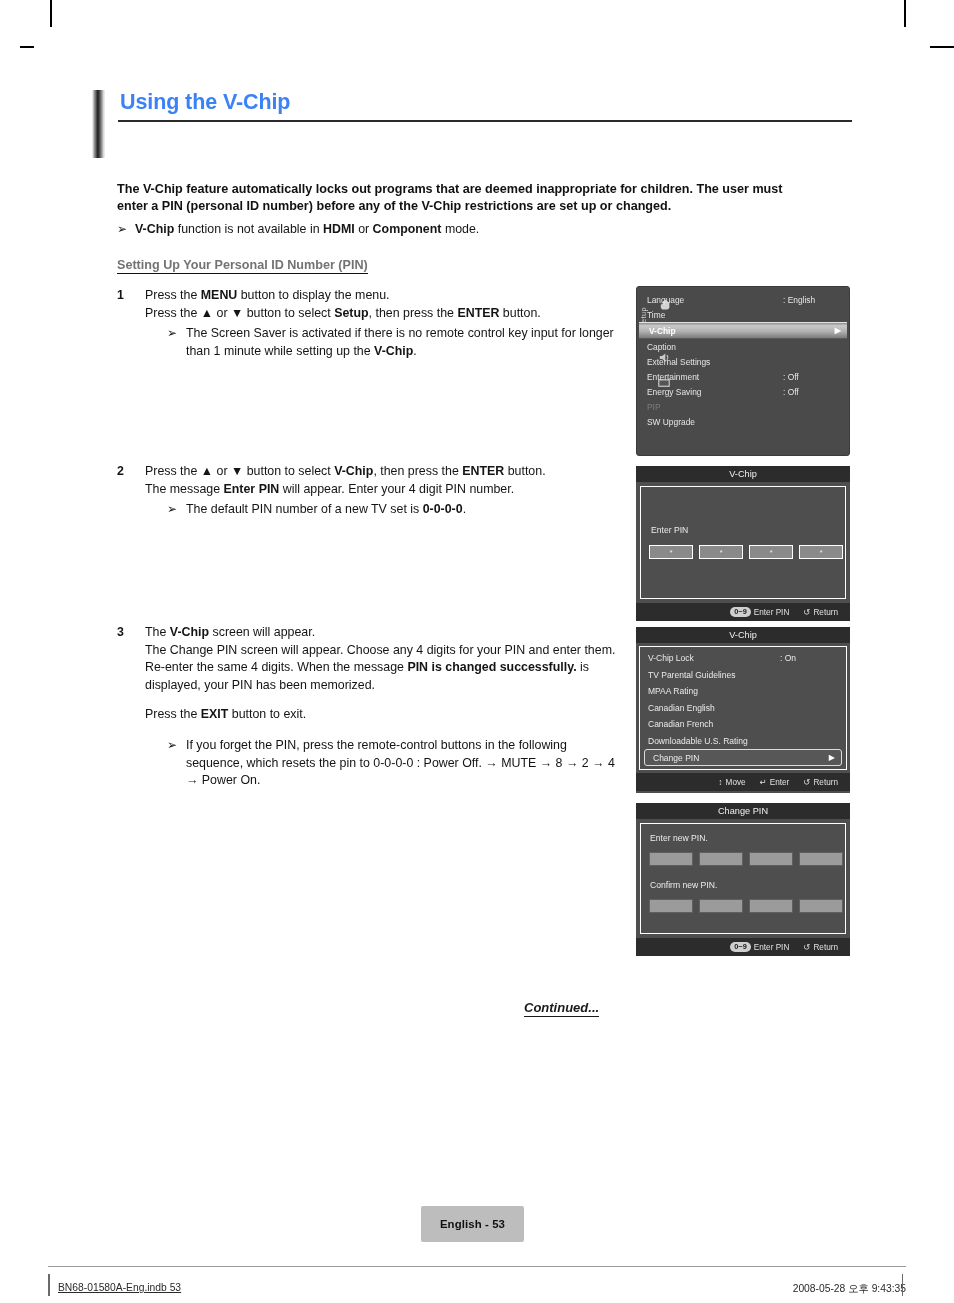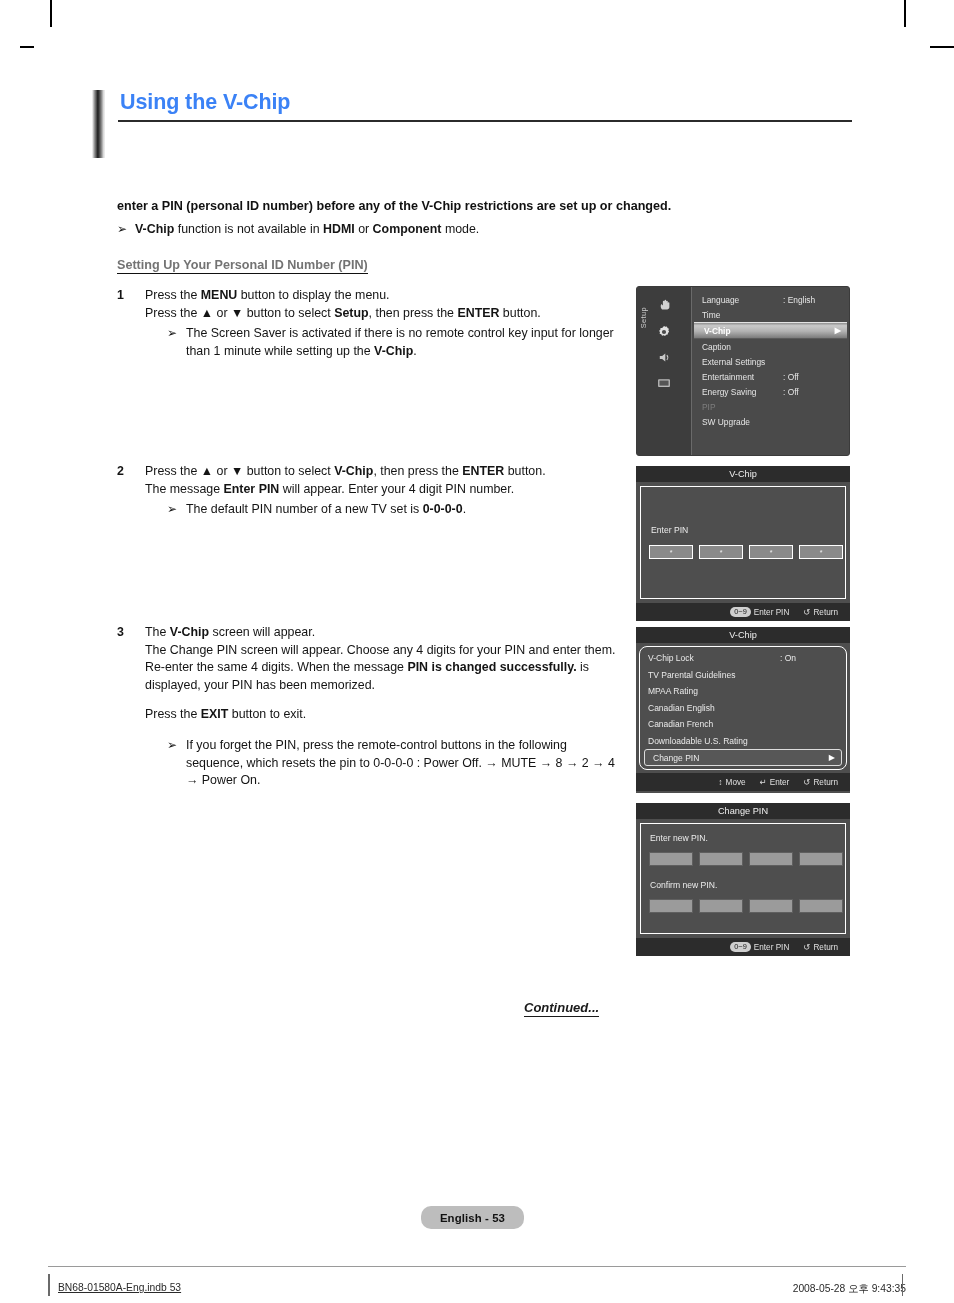"The V-Chip feature automatically locks" span { html: none -> <span>The V-Chip feature automatically locks out programs that are deemed inappropriate for children. The user must</span> }
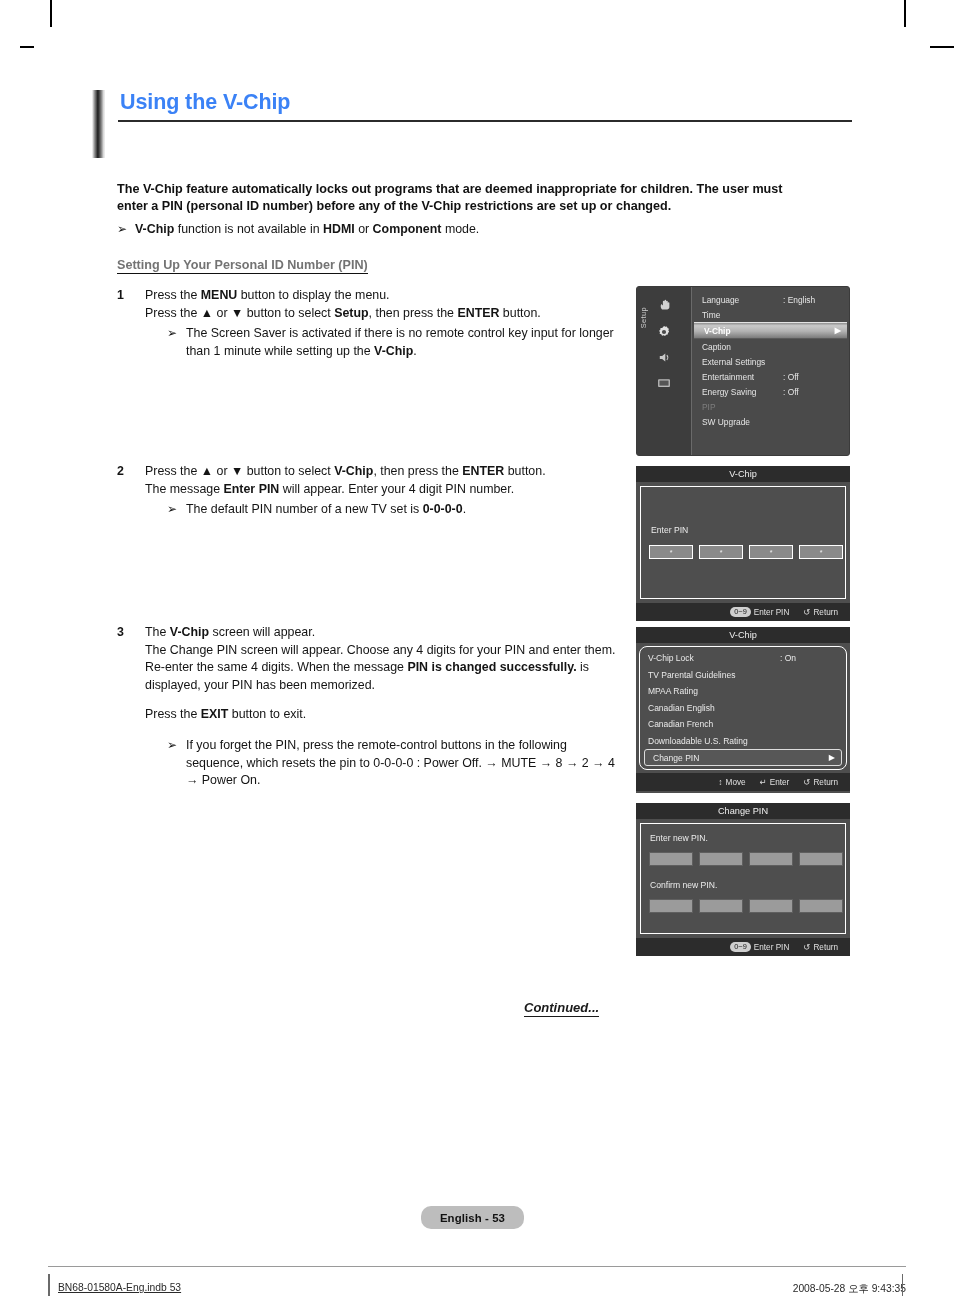"Language" .osd { flex-direction: none -> column }
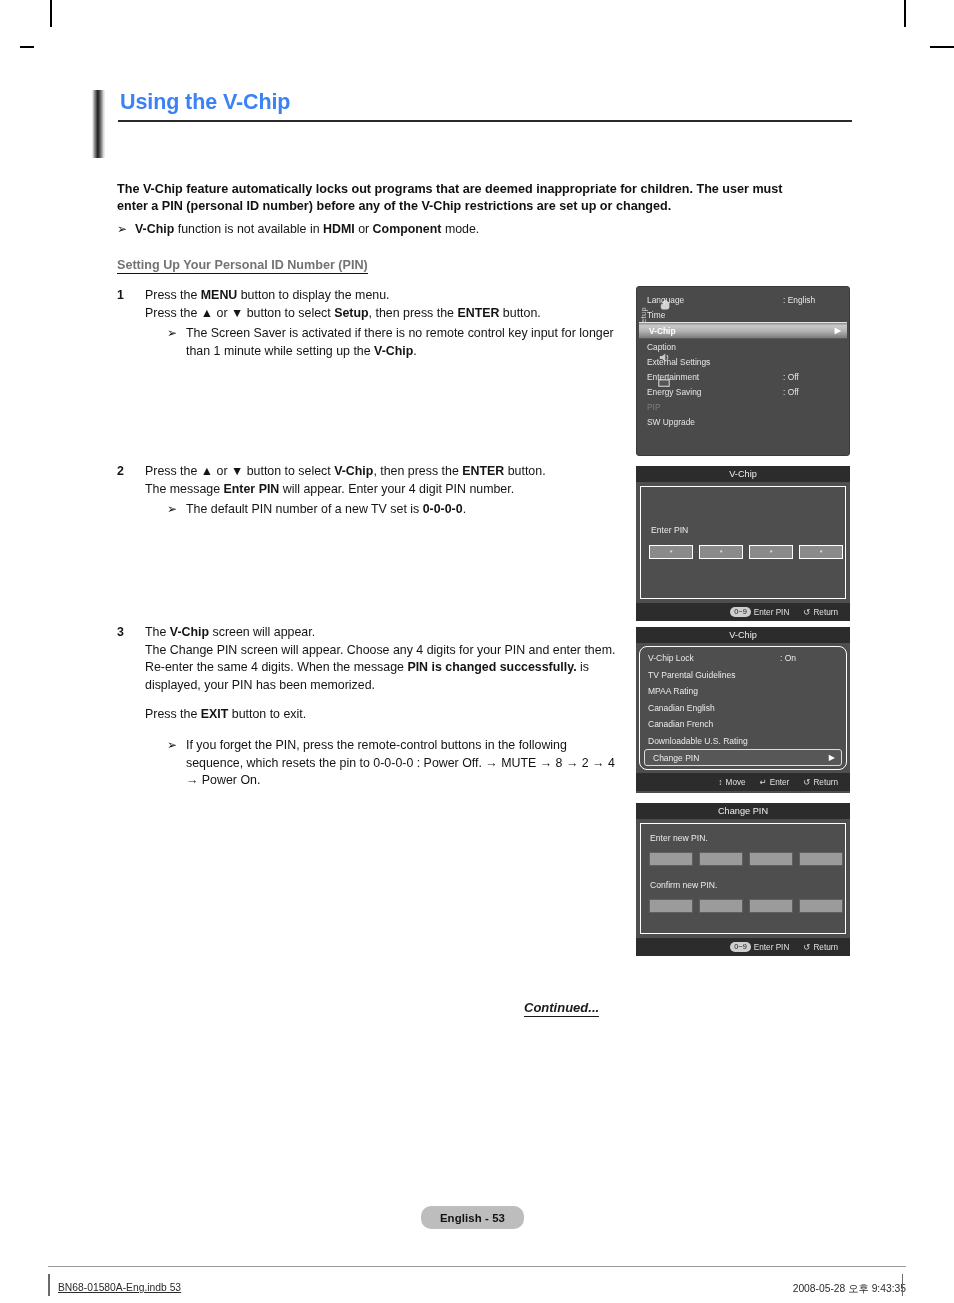"0~9" .key-pill { font-weight: normal -> bold }
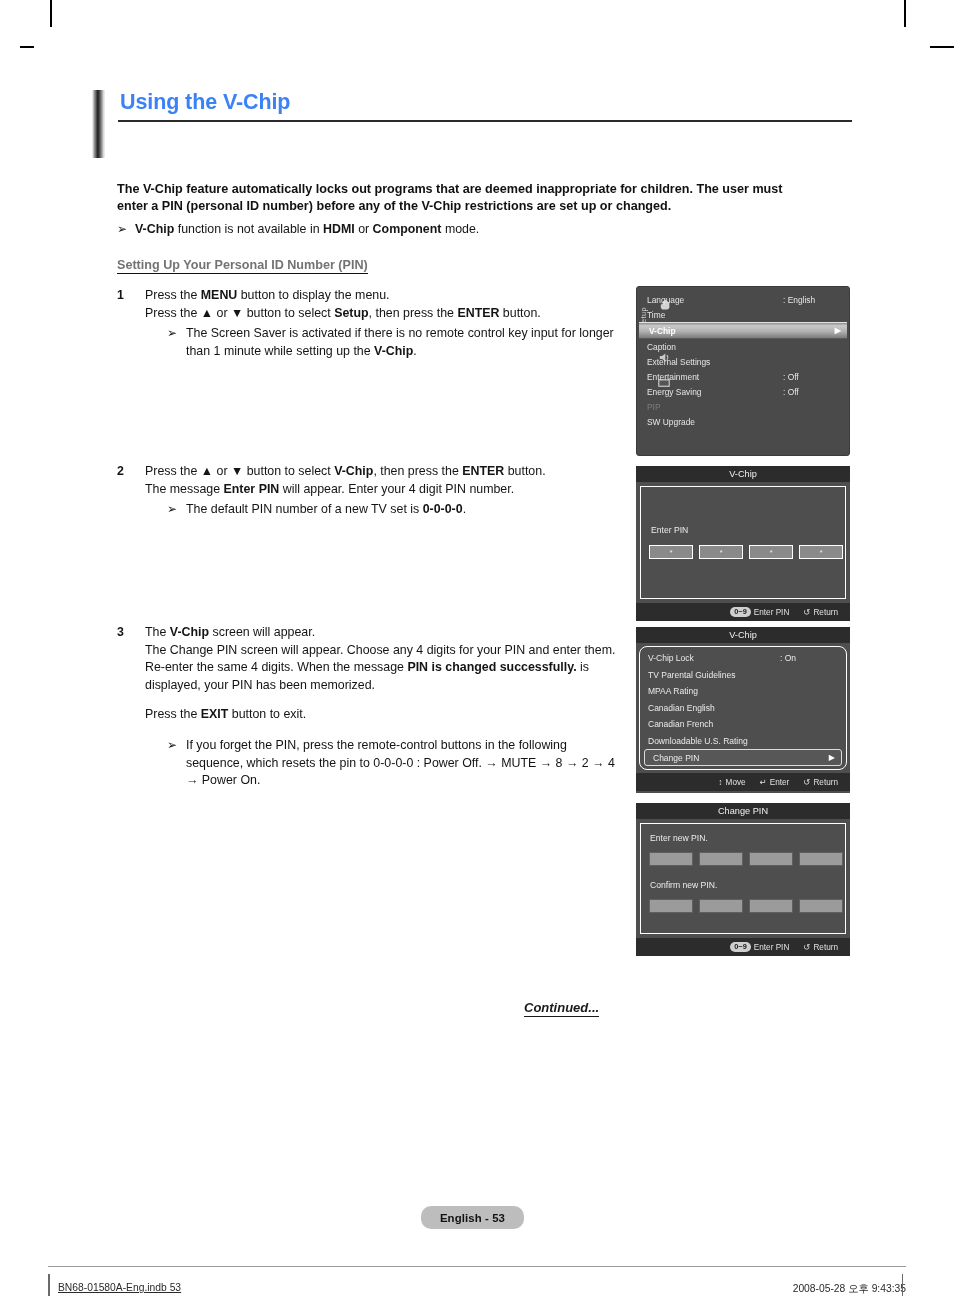"V-Chip Lock" #panel-vchip .osd-inner { border-radius: 8px -> none }
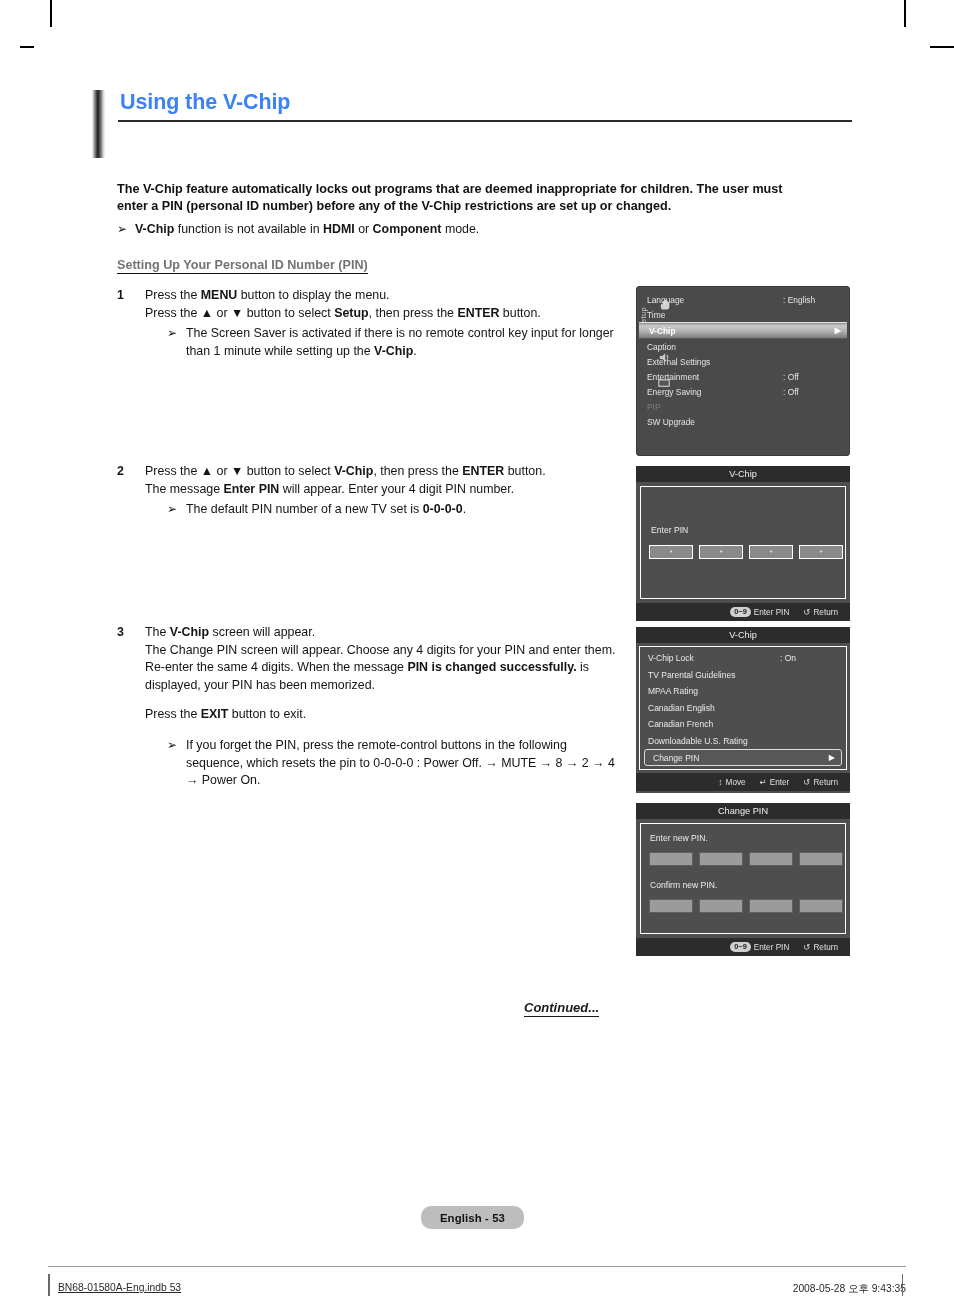"English - 53" .page-badge { border-radius: 10px -> 2px; height: 23px -> 36px }
